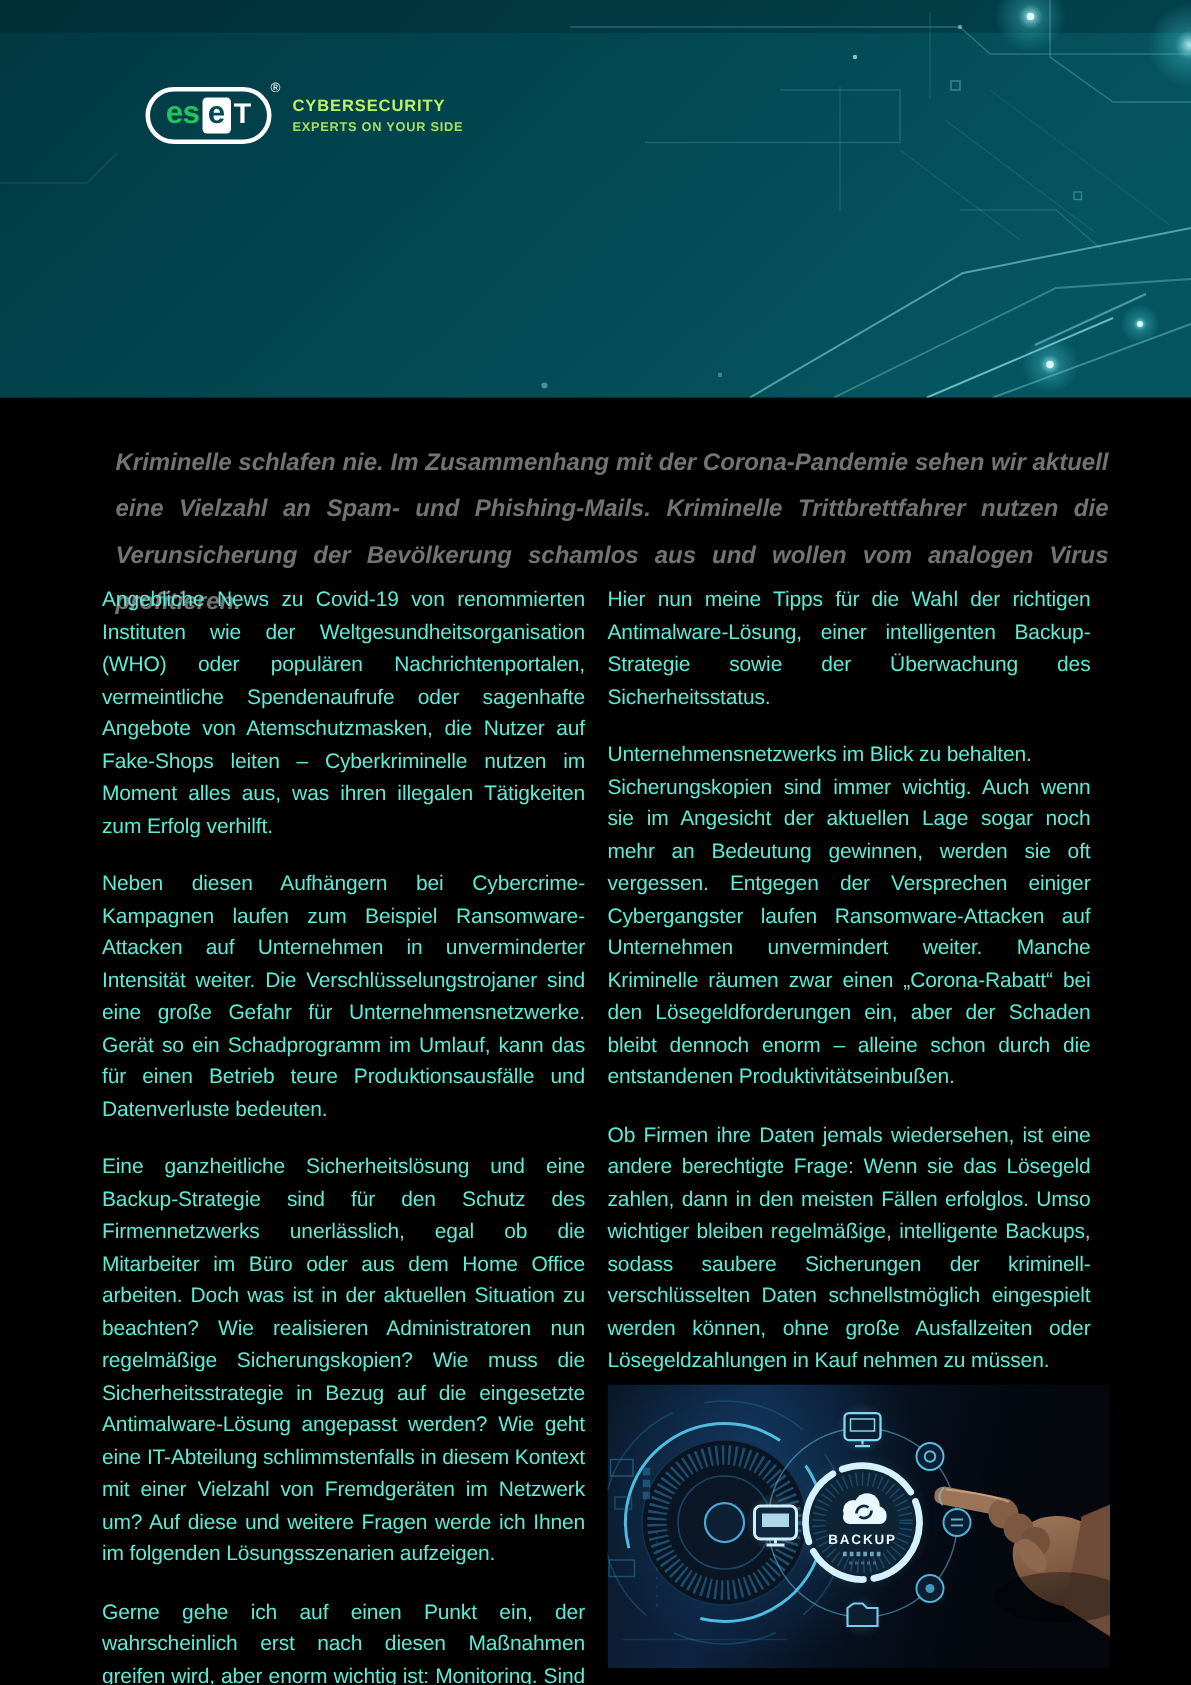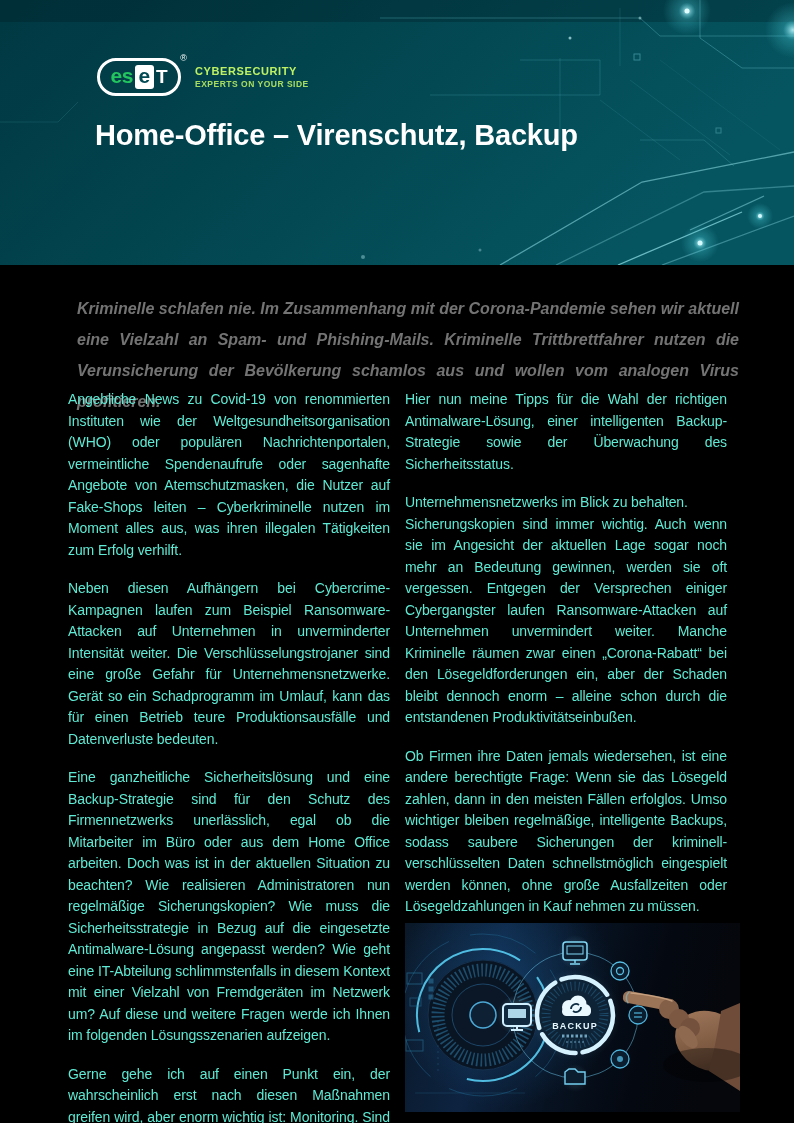"Home-Office – Virenschutz, Backup" span { html: <span>Home-Office – Virenschutz, Backup</span> -> none }
